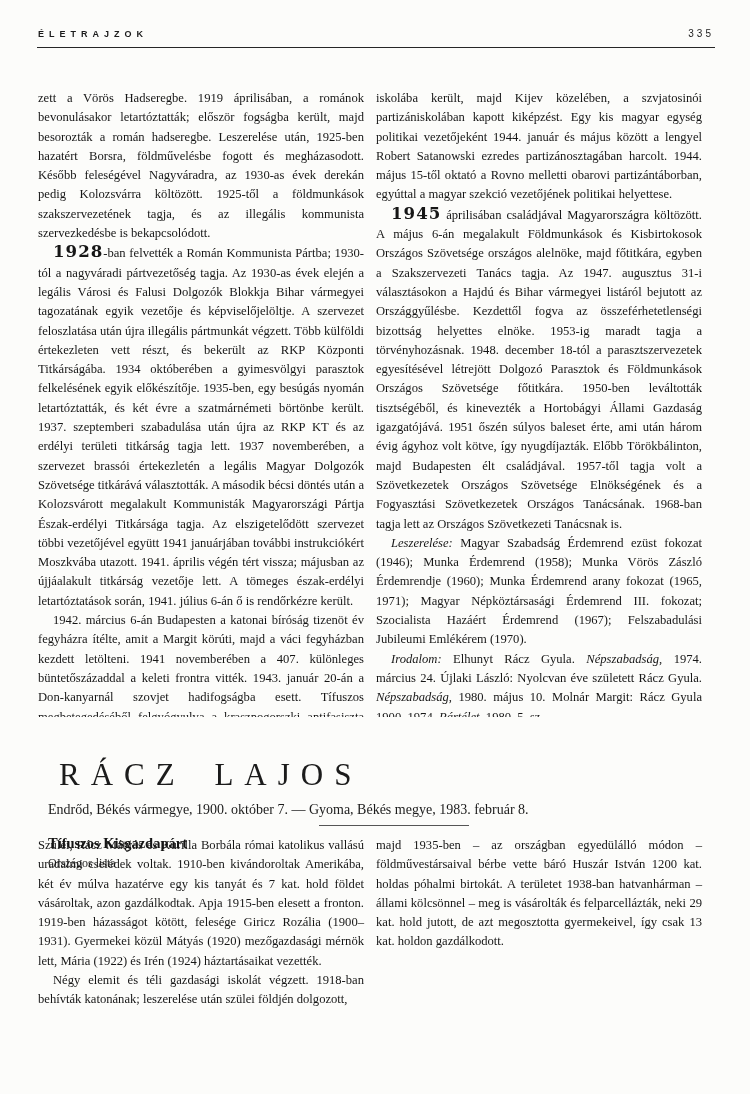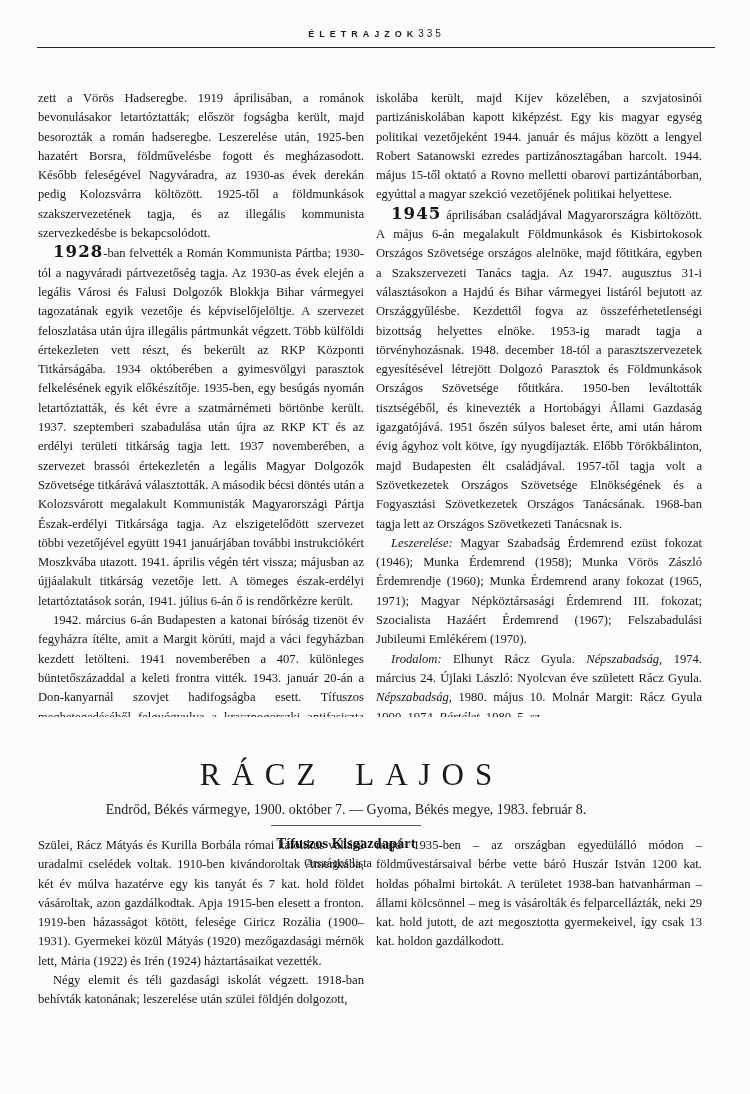"ÉLETRAJZOK" .running-head { justify-content: center -> space-between }
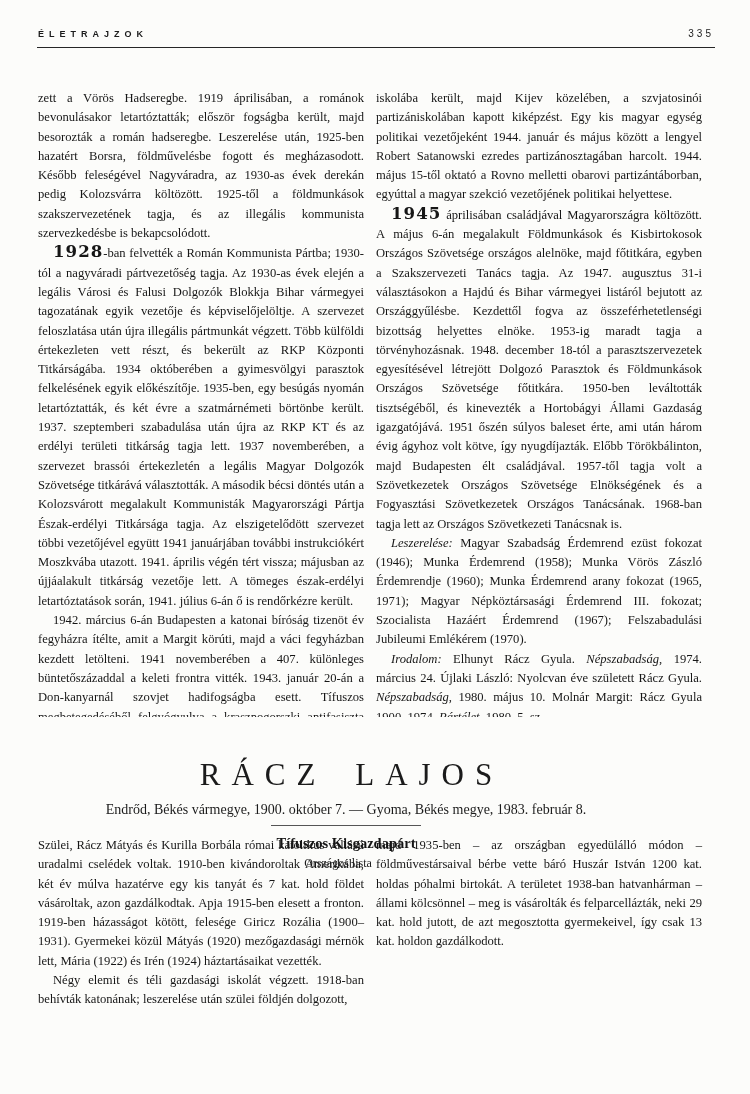"RÁCZ LAJOS" .entry-header { padding-left: none -> 48px; text-align: center -> none }
